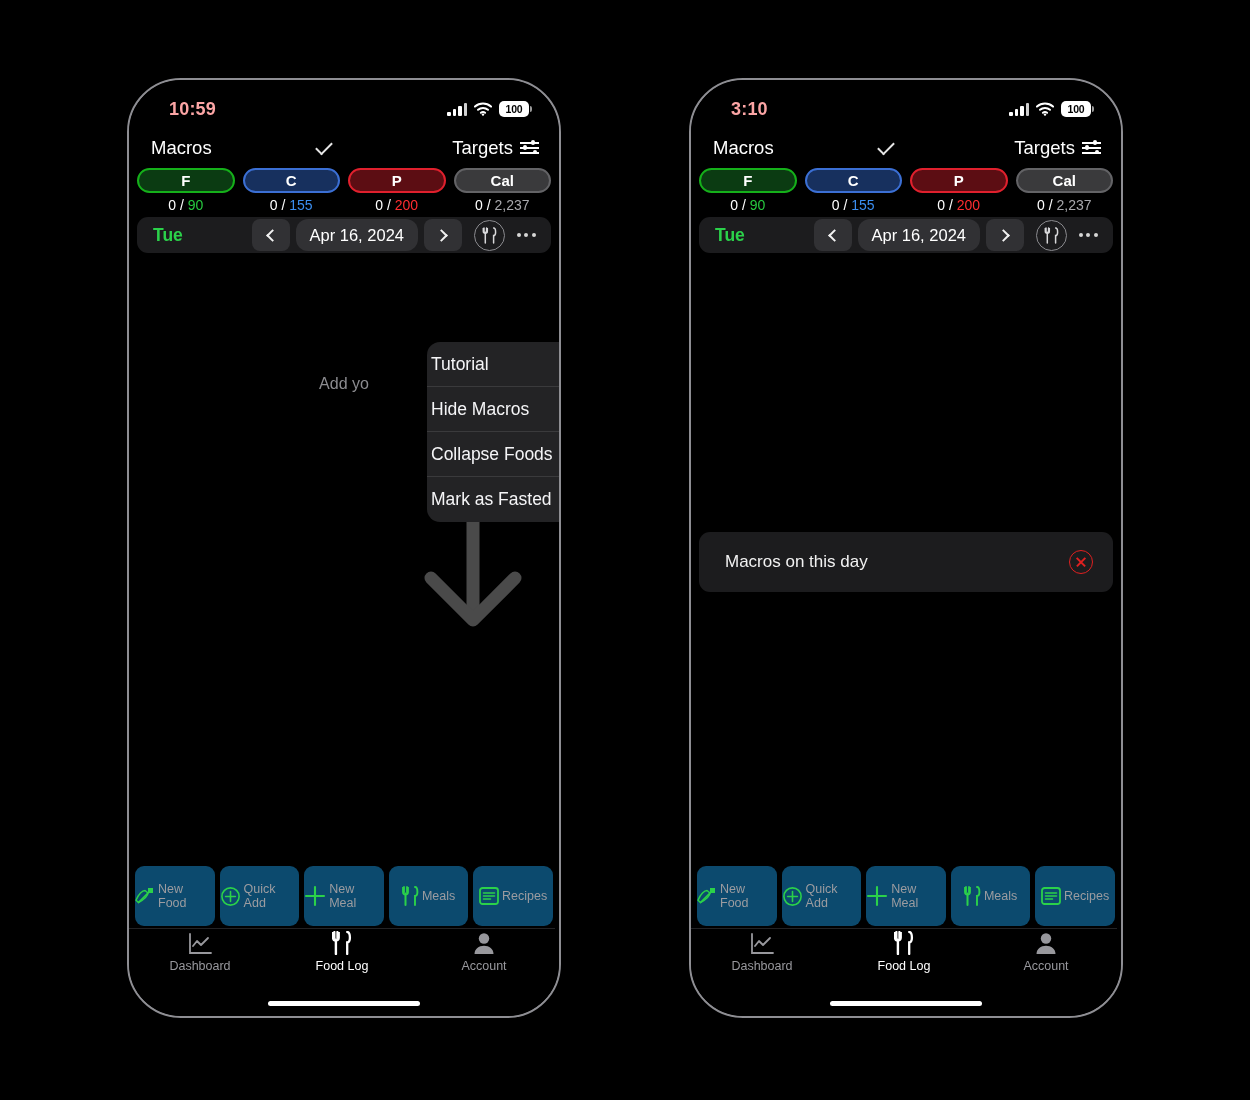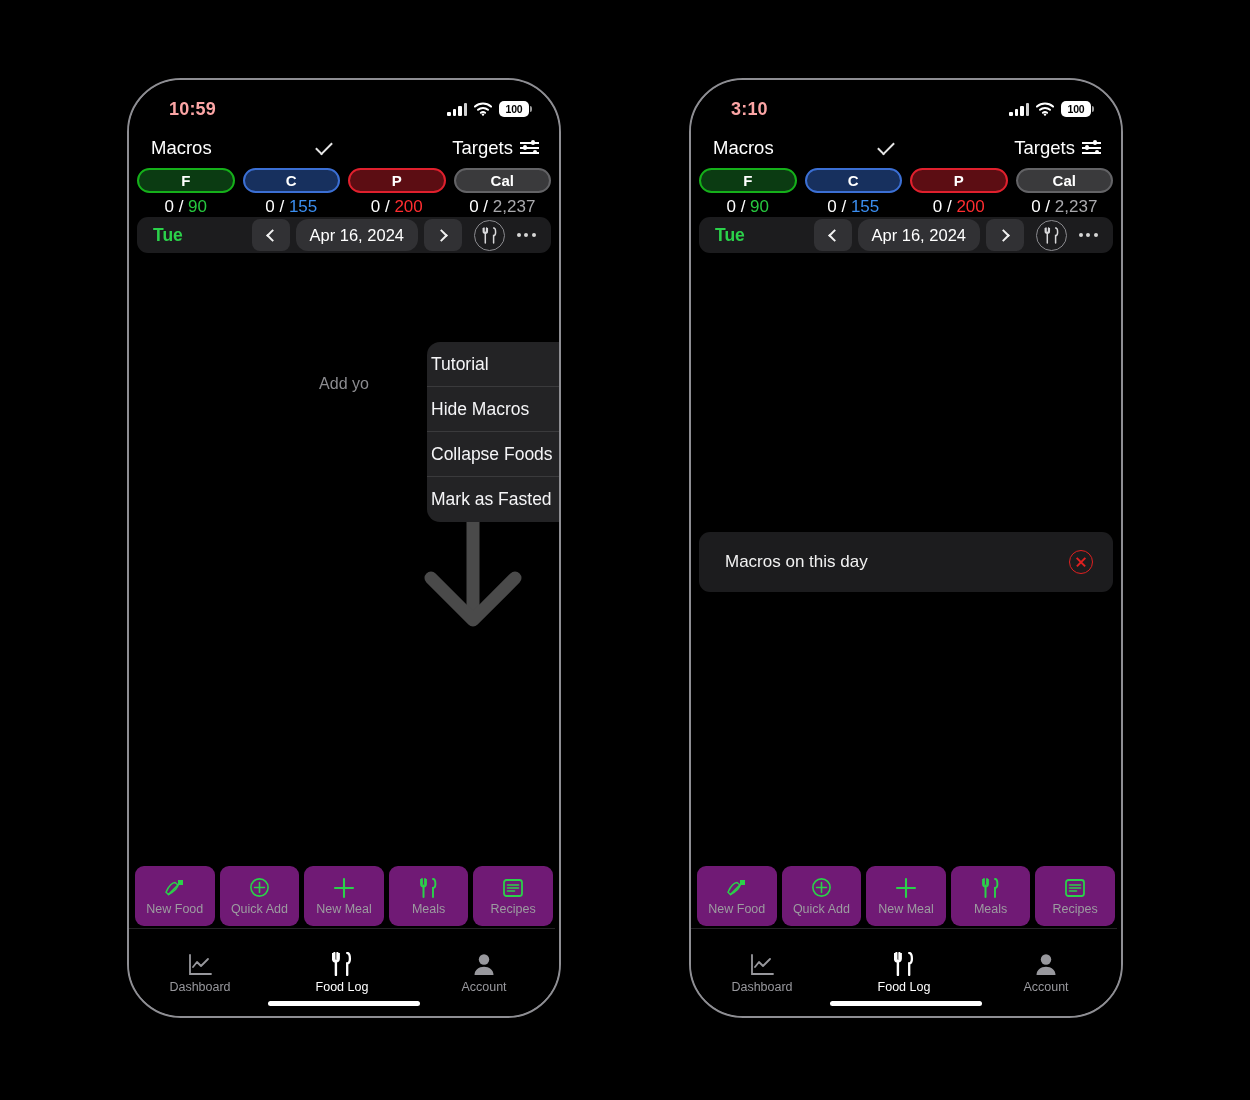"0 / 90" .pill-val { font-size: 17px -> 14px }
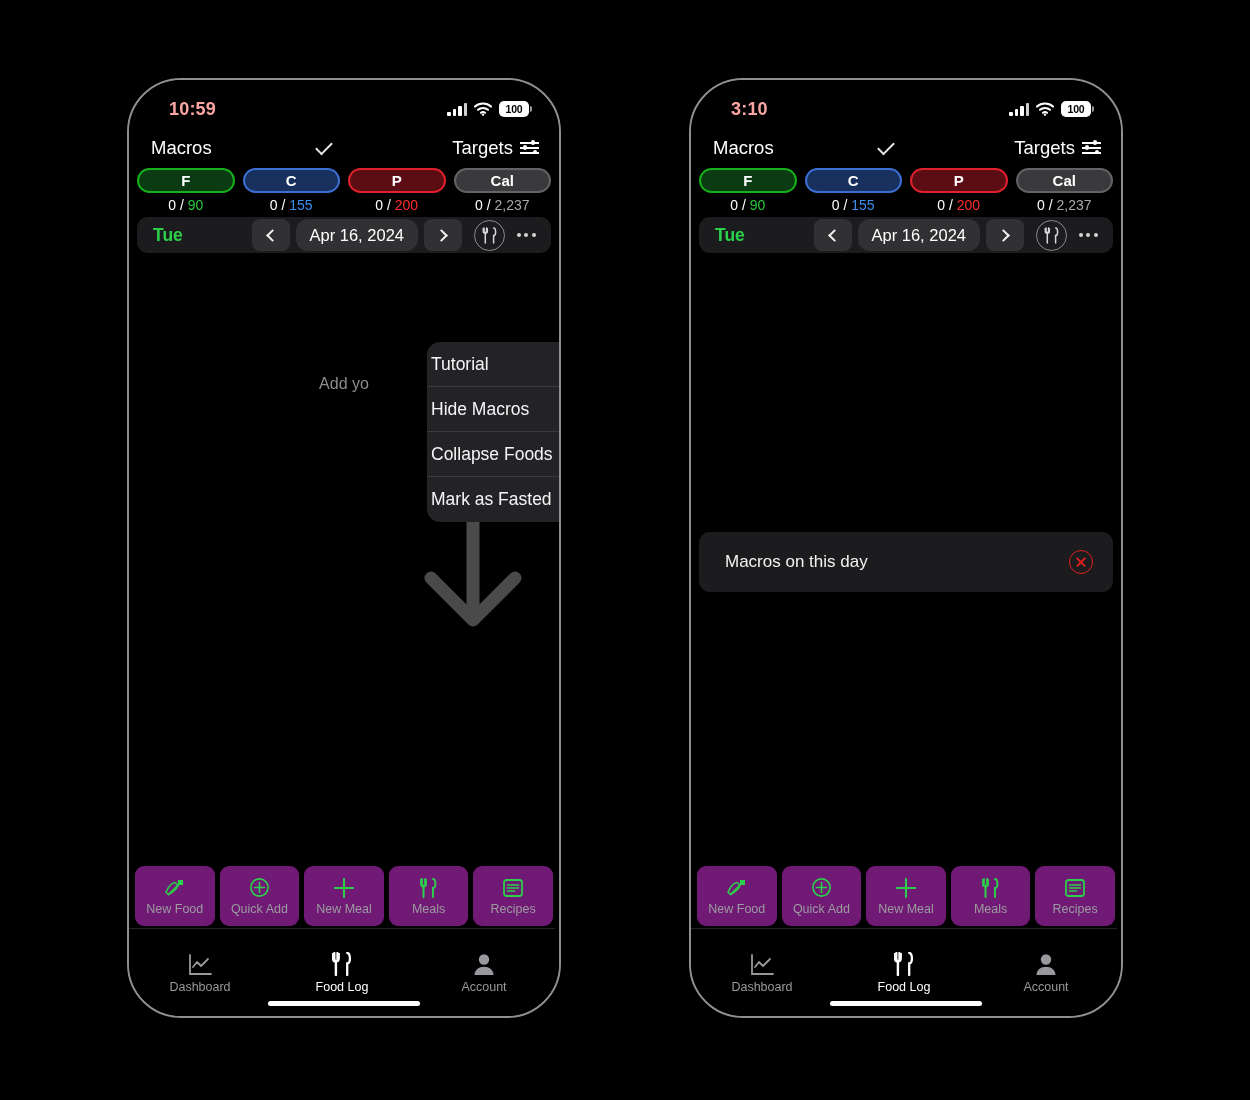"New Food" .qa { background: #701a75 -> #0c4a6e; flex-direction: column -> row }
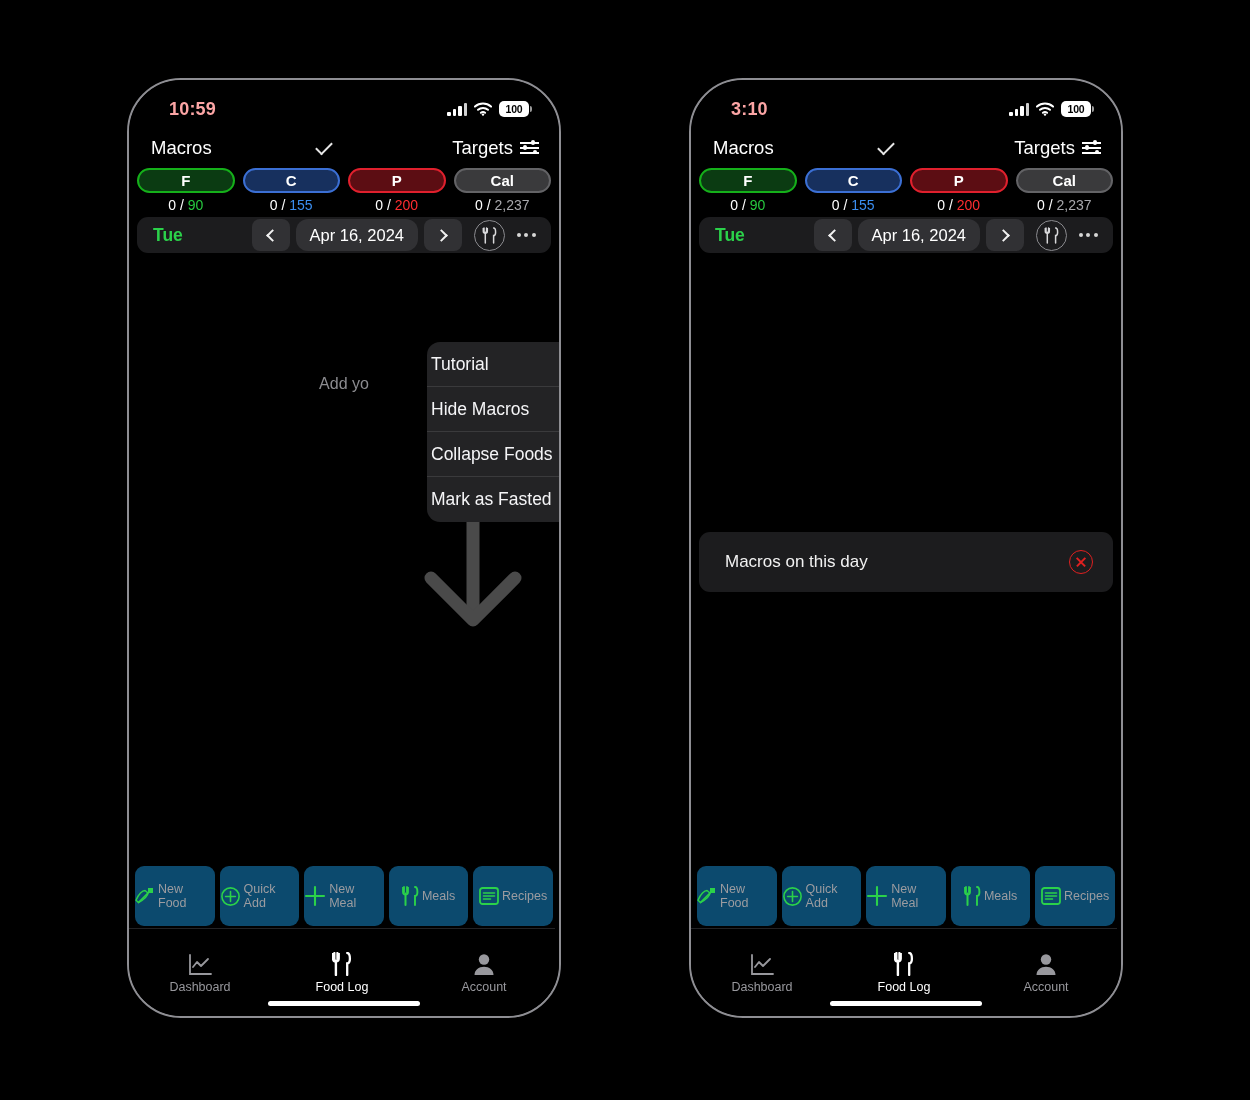"Dashboard" .tabbar { align-items: flex-end -> flex-start }
